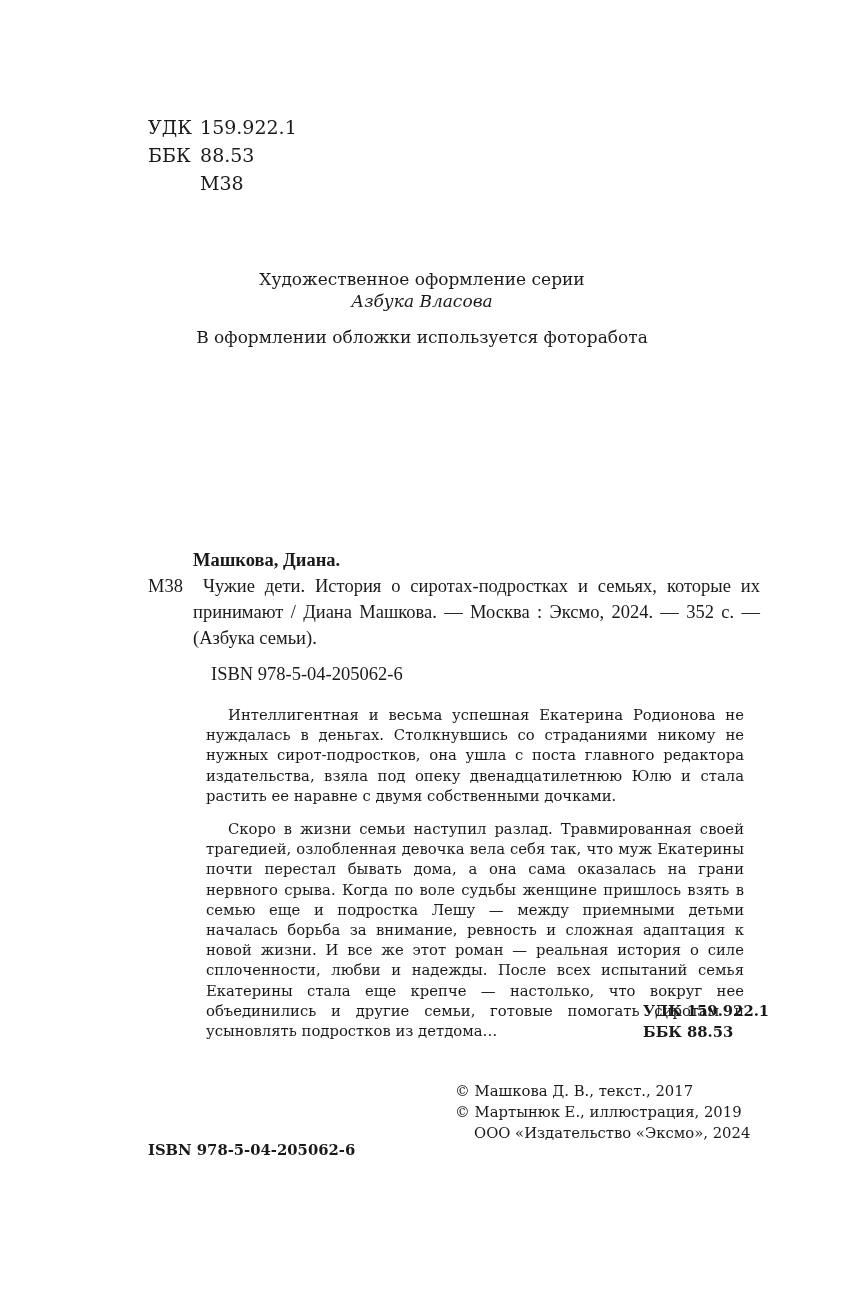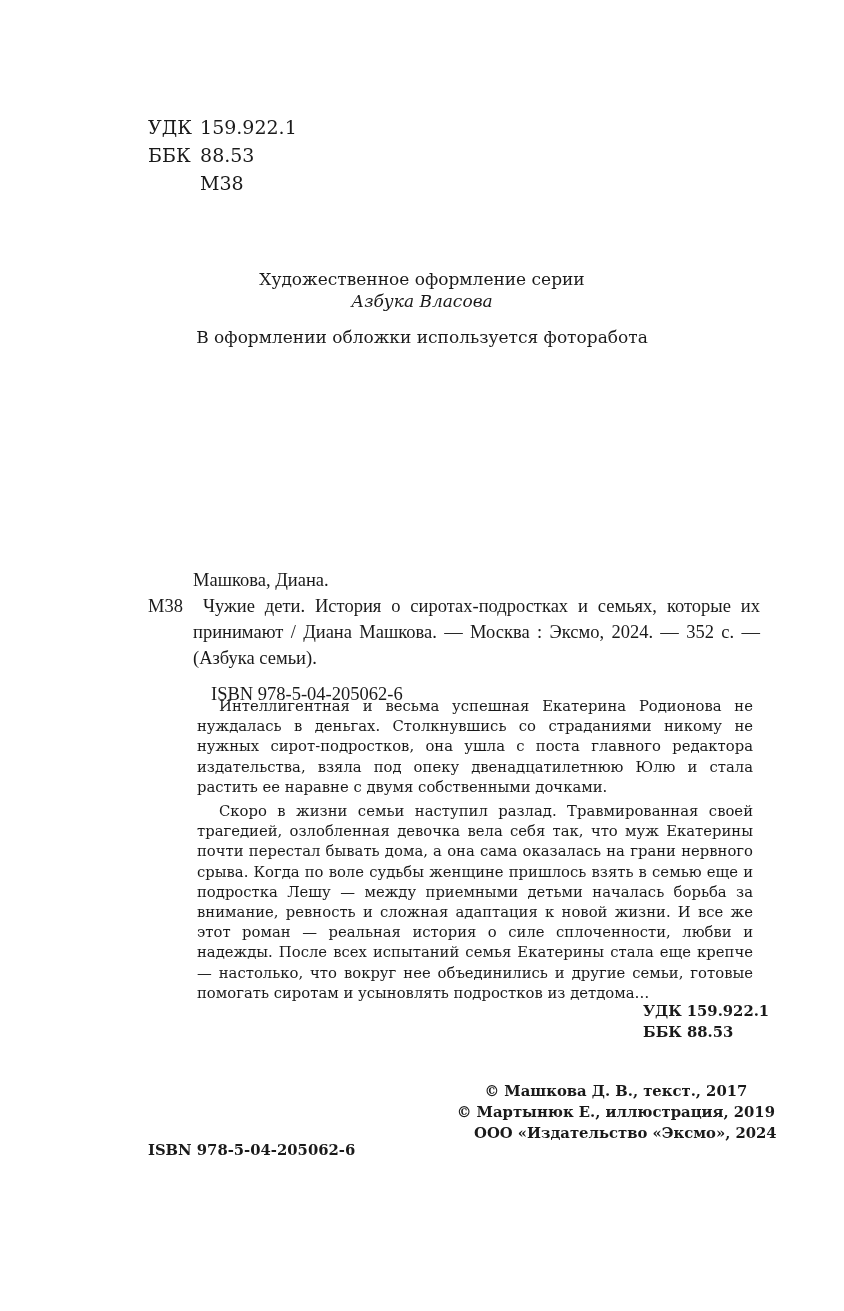"Машкова, Диана." .bib .author { font-weight: normal -> bold; margin-top: 20px -> none }
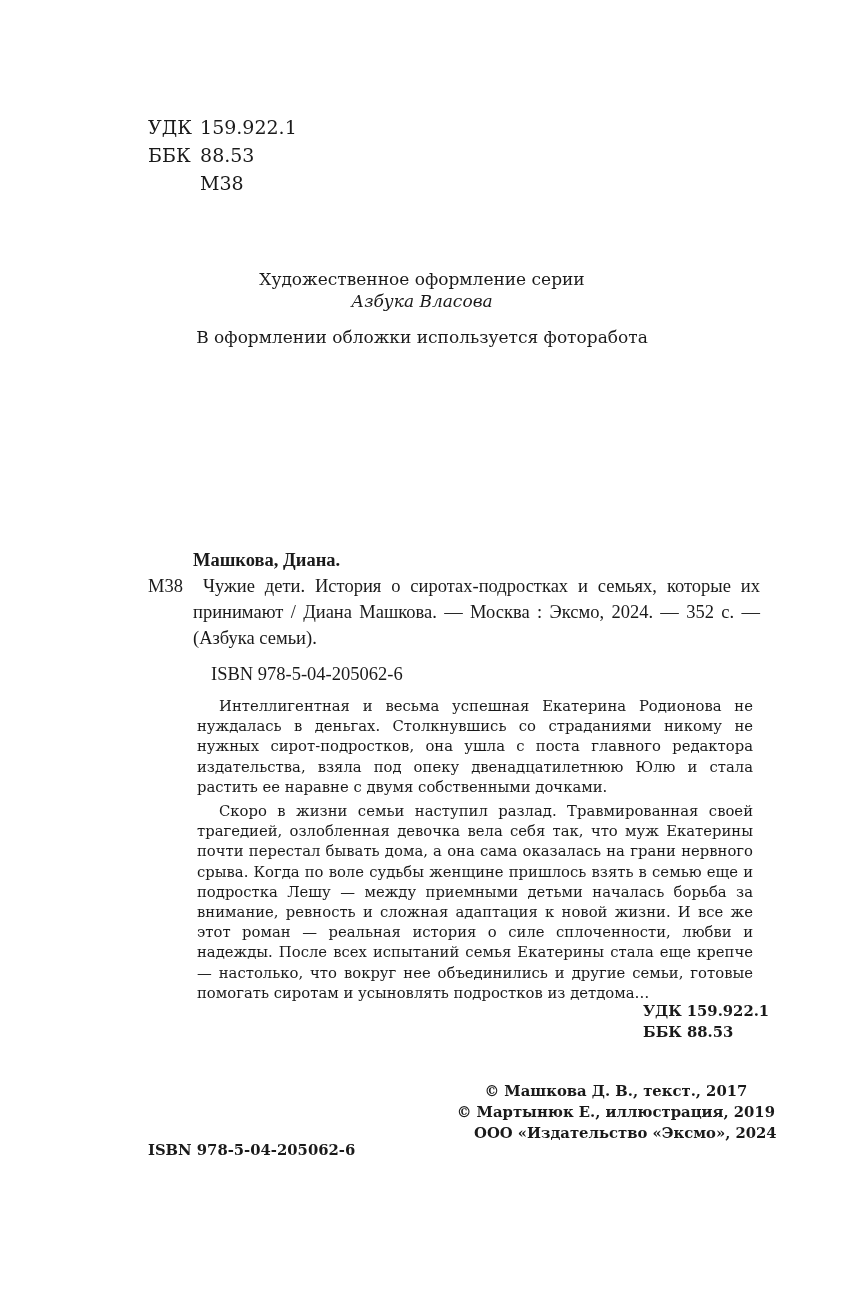"Интеллигентная и весьма успешная" .annot p { margin: 4px -> 13px }
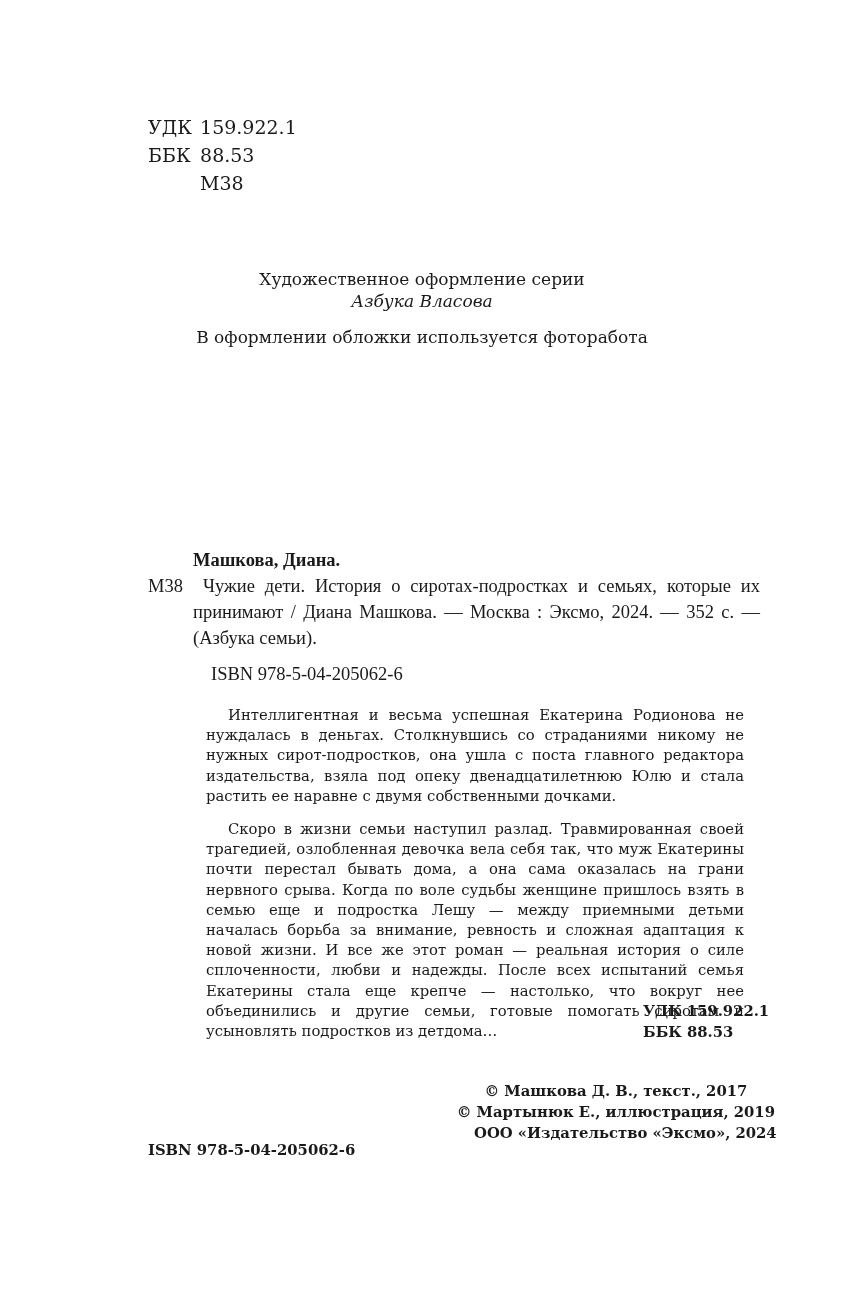"© Машкова Д. В., текст.," .copy { font-weight: bold -> normal; text-align: center -> none }
